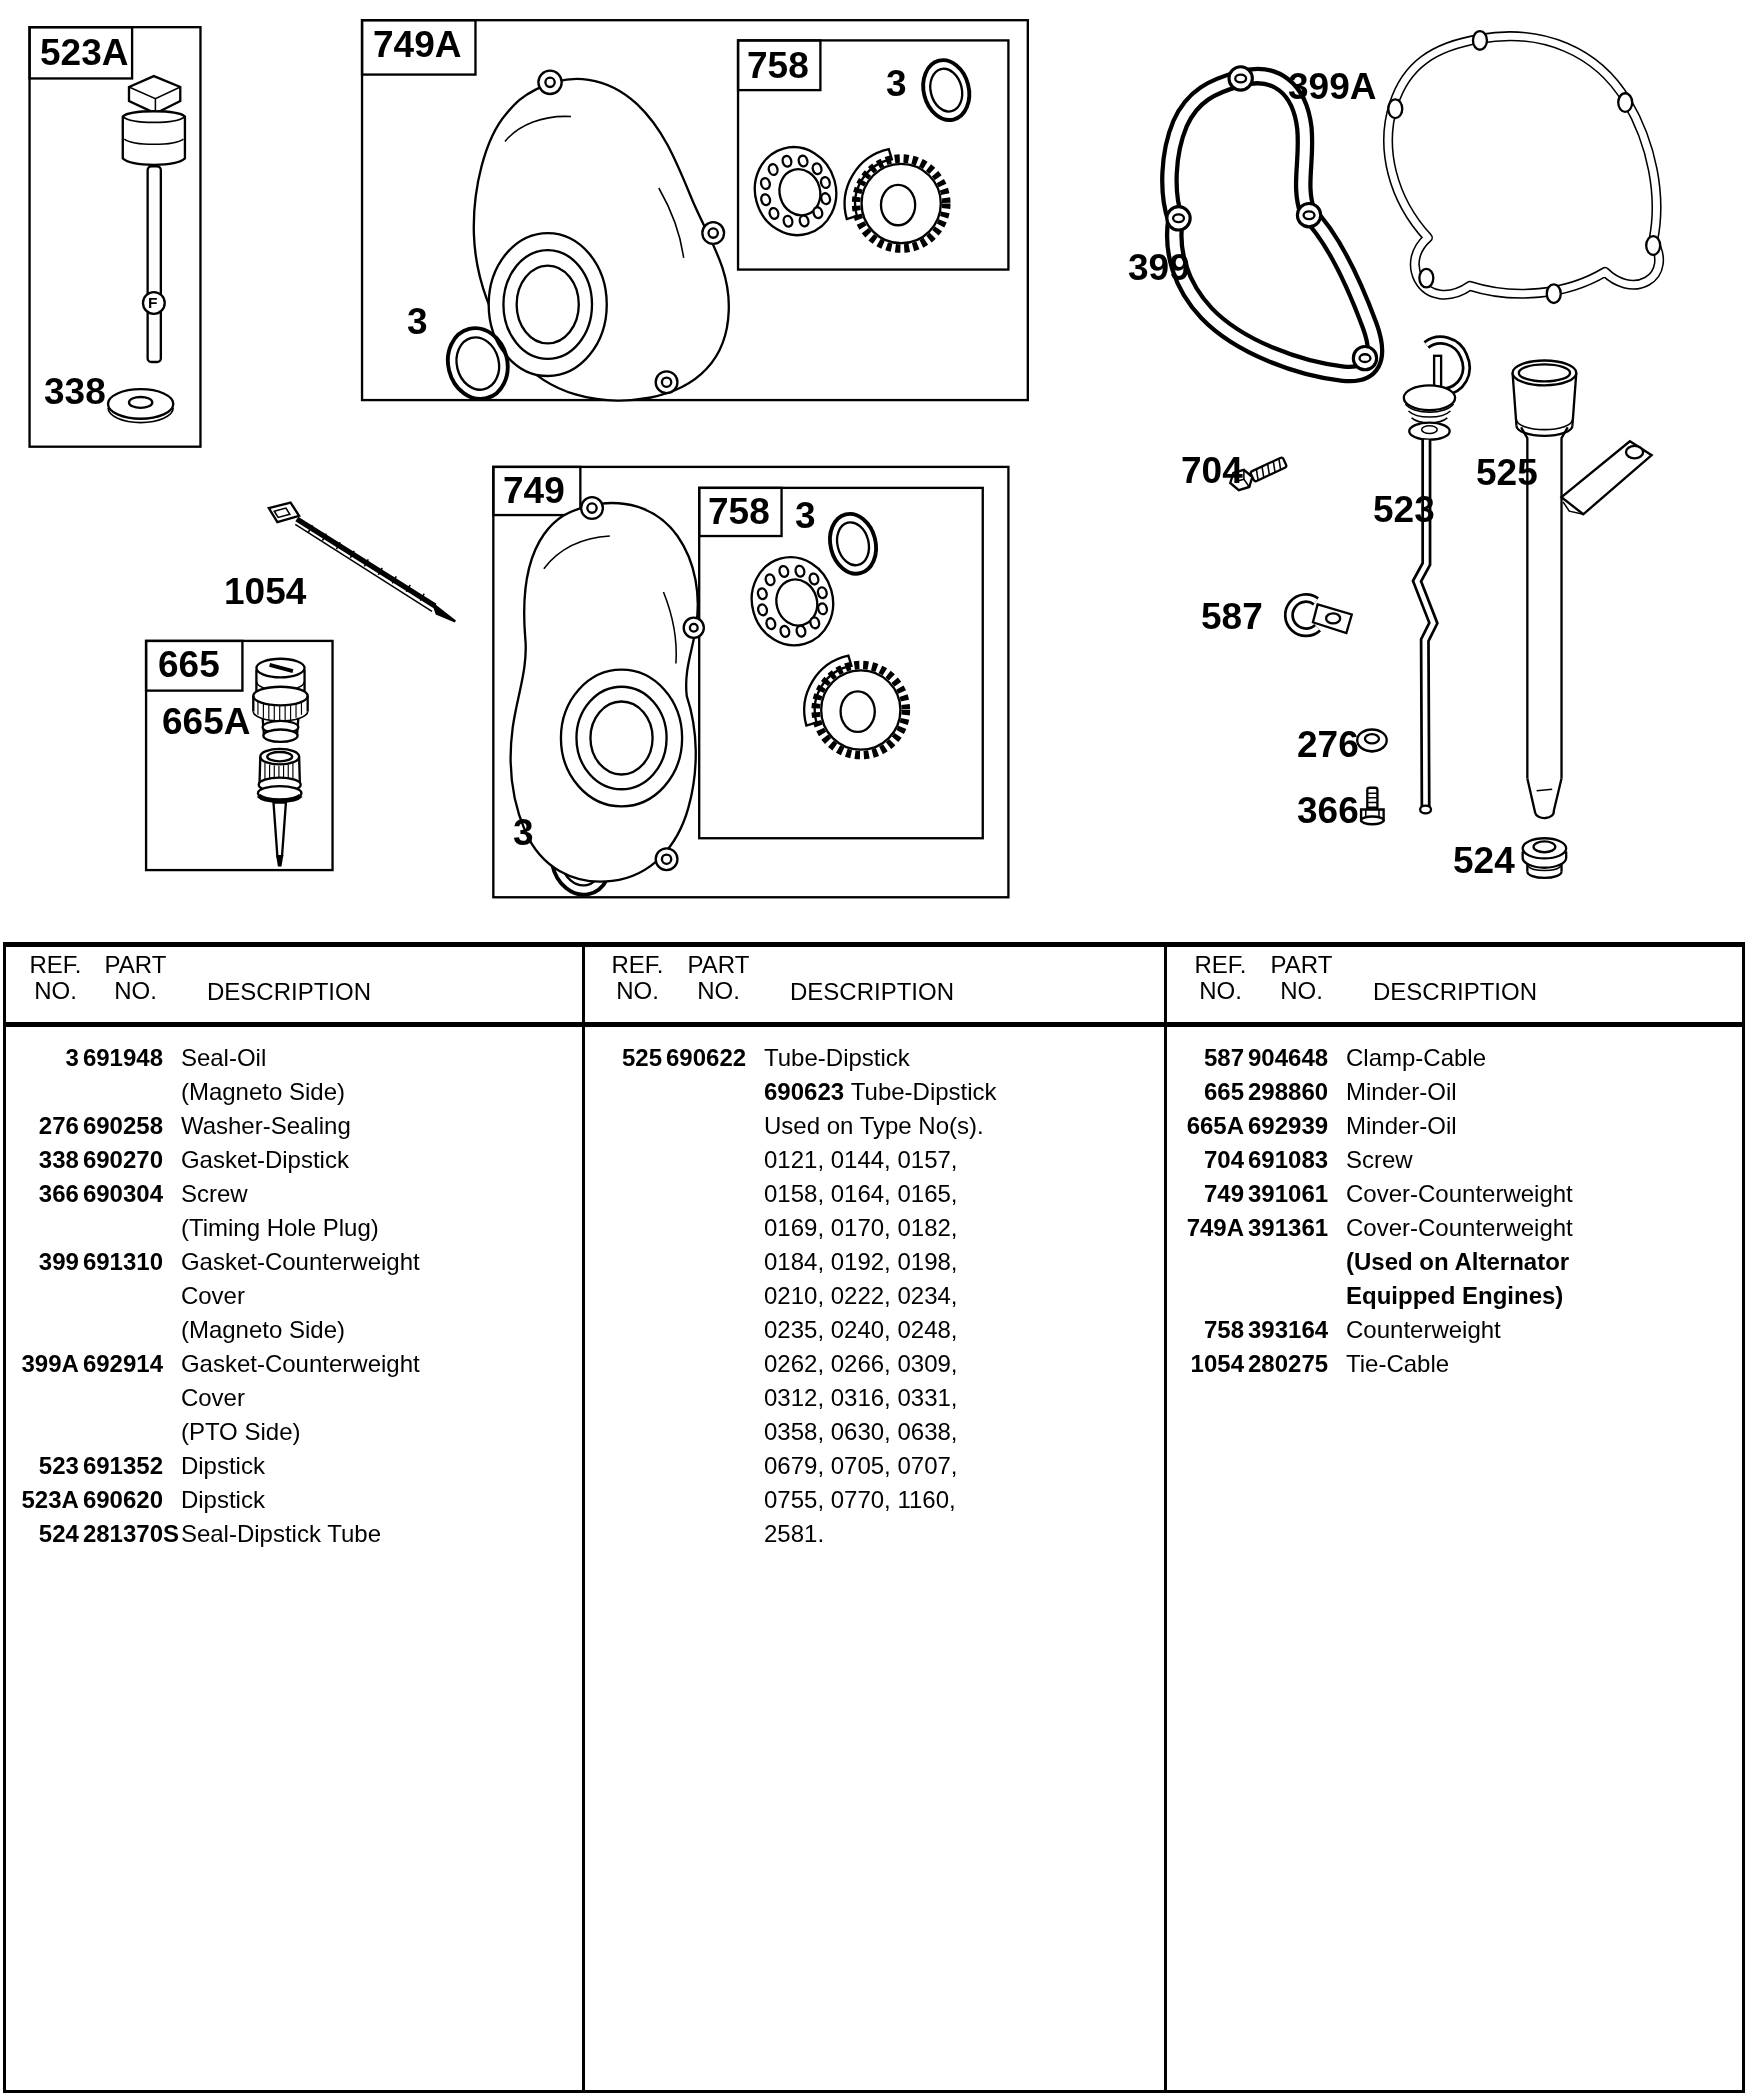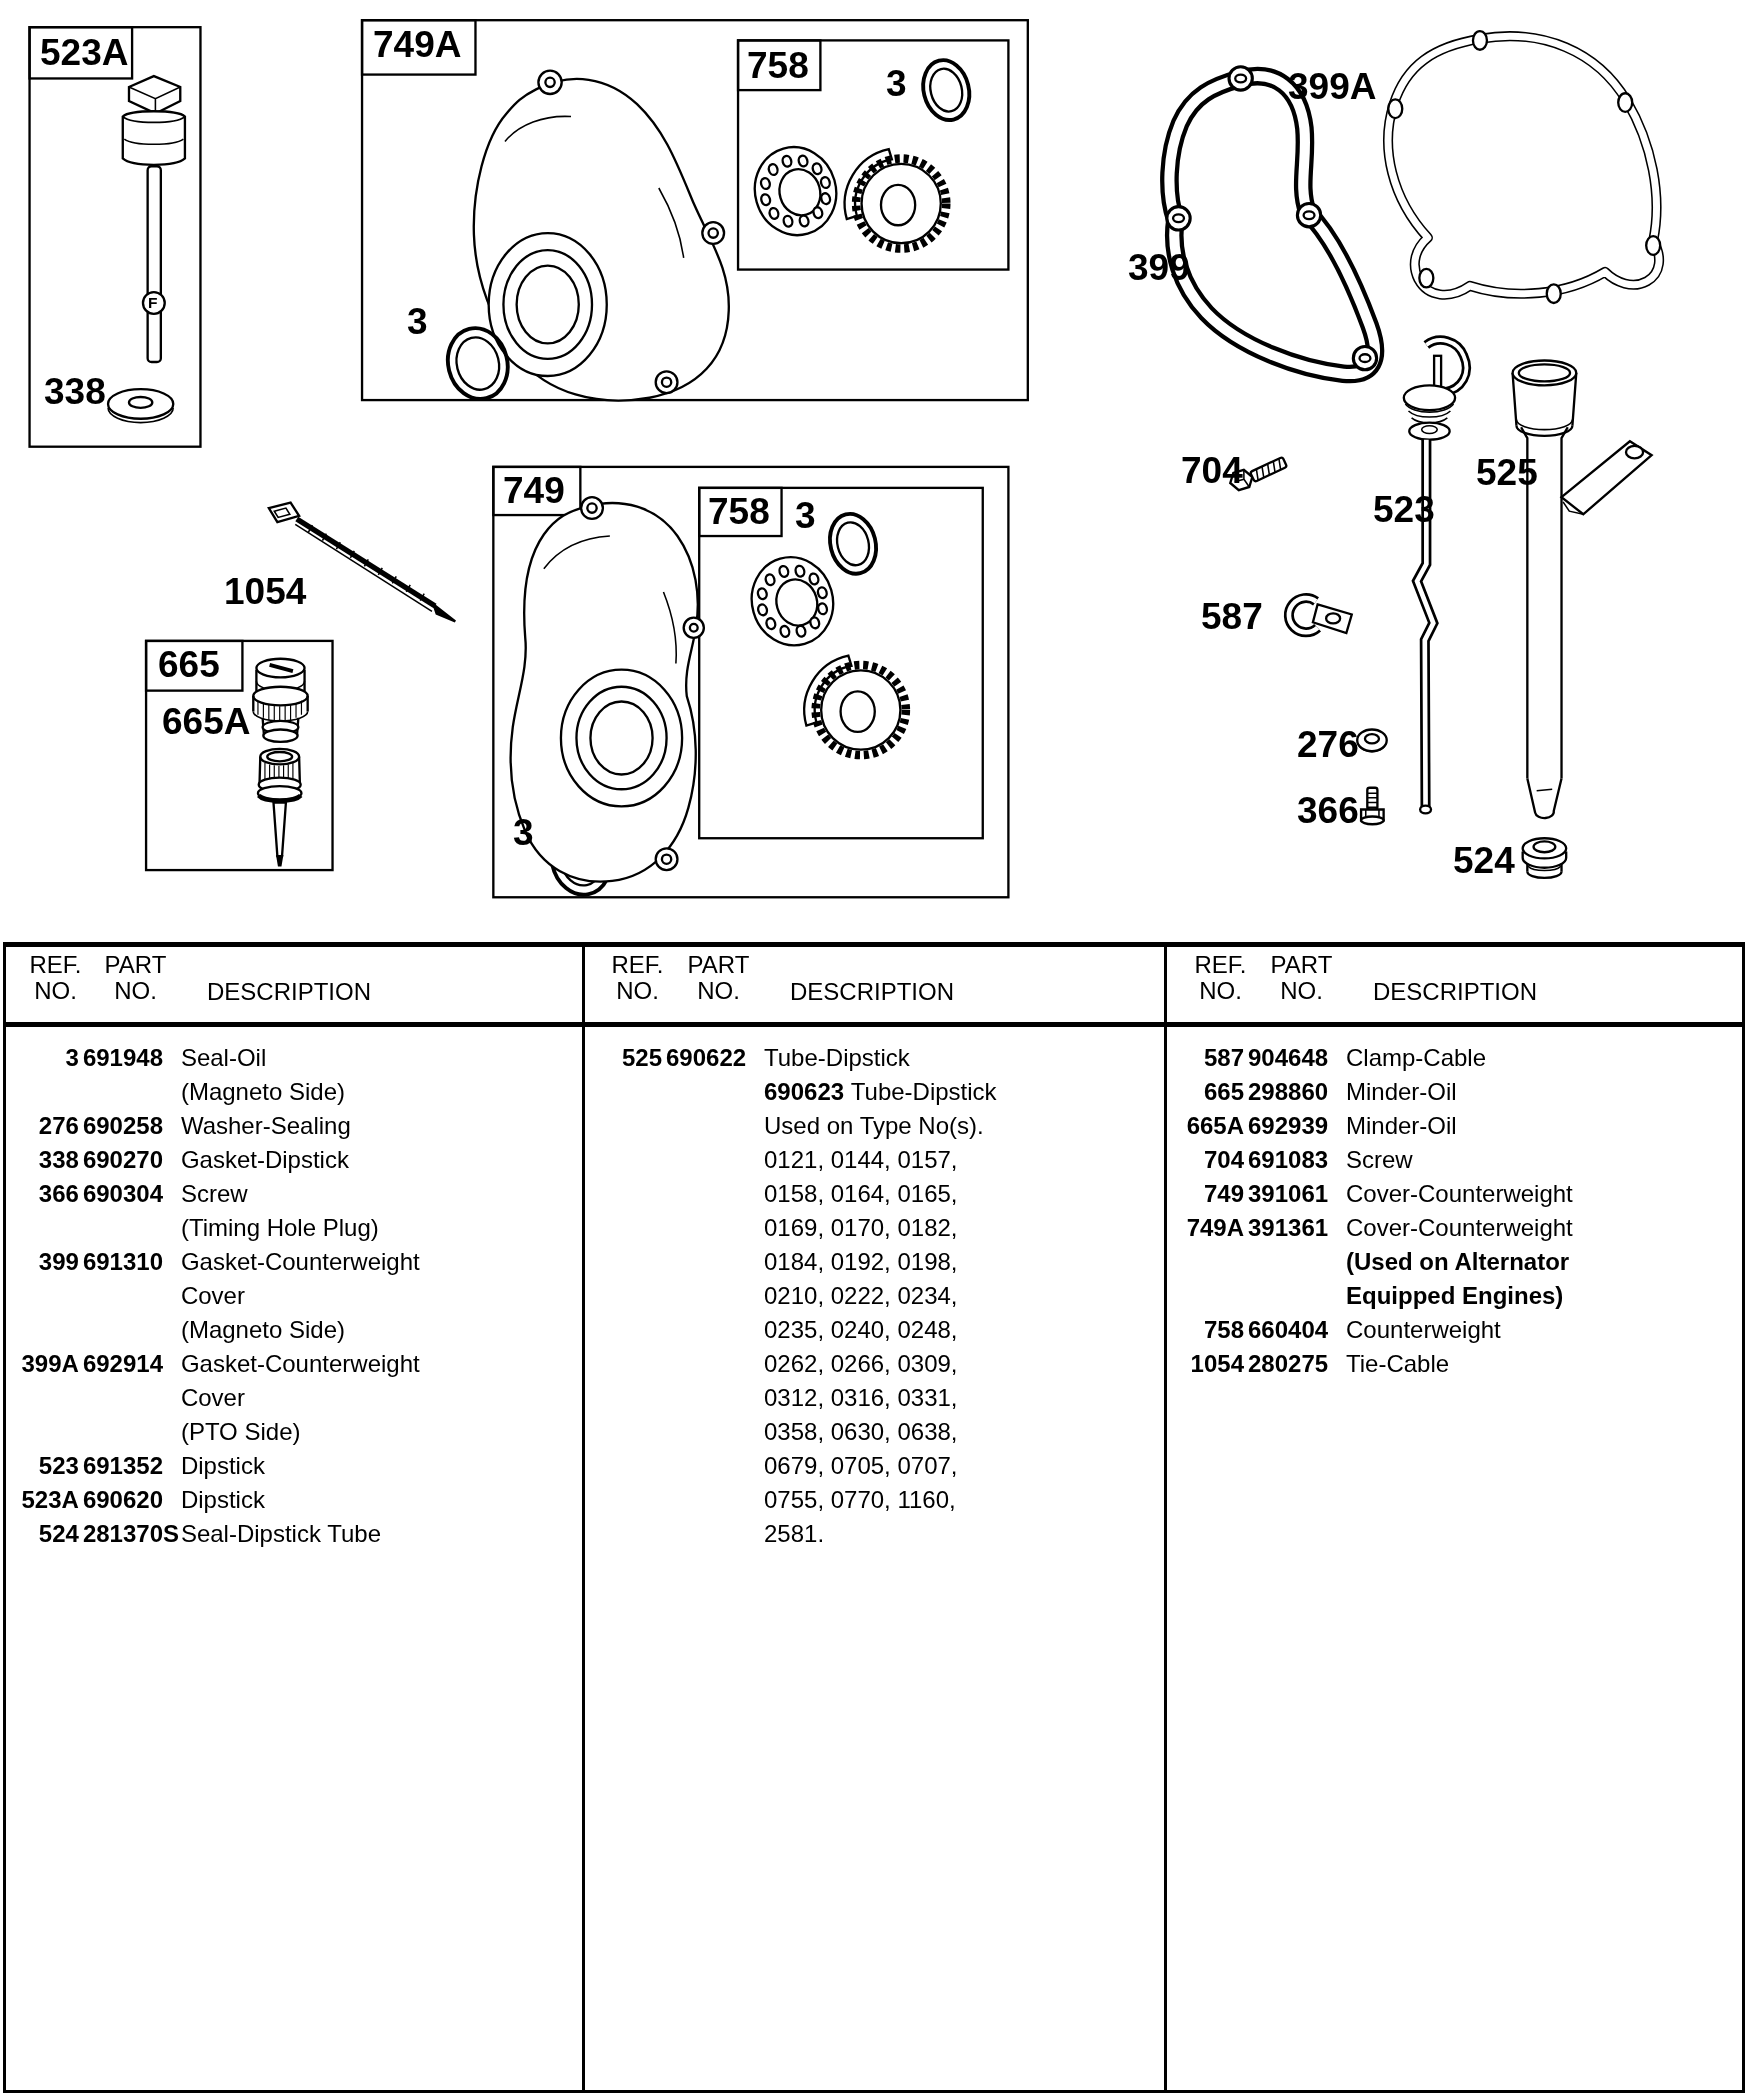"660404" span.c-part { text: 660404 -> 393164 }
